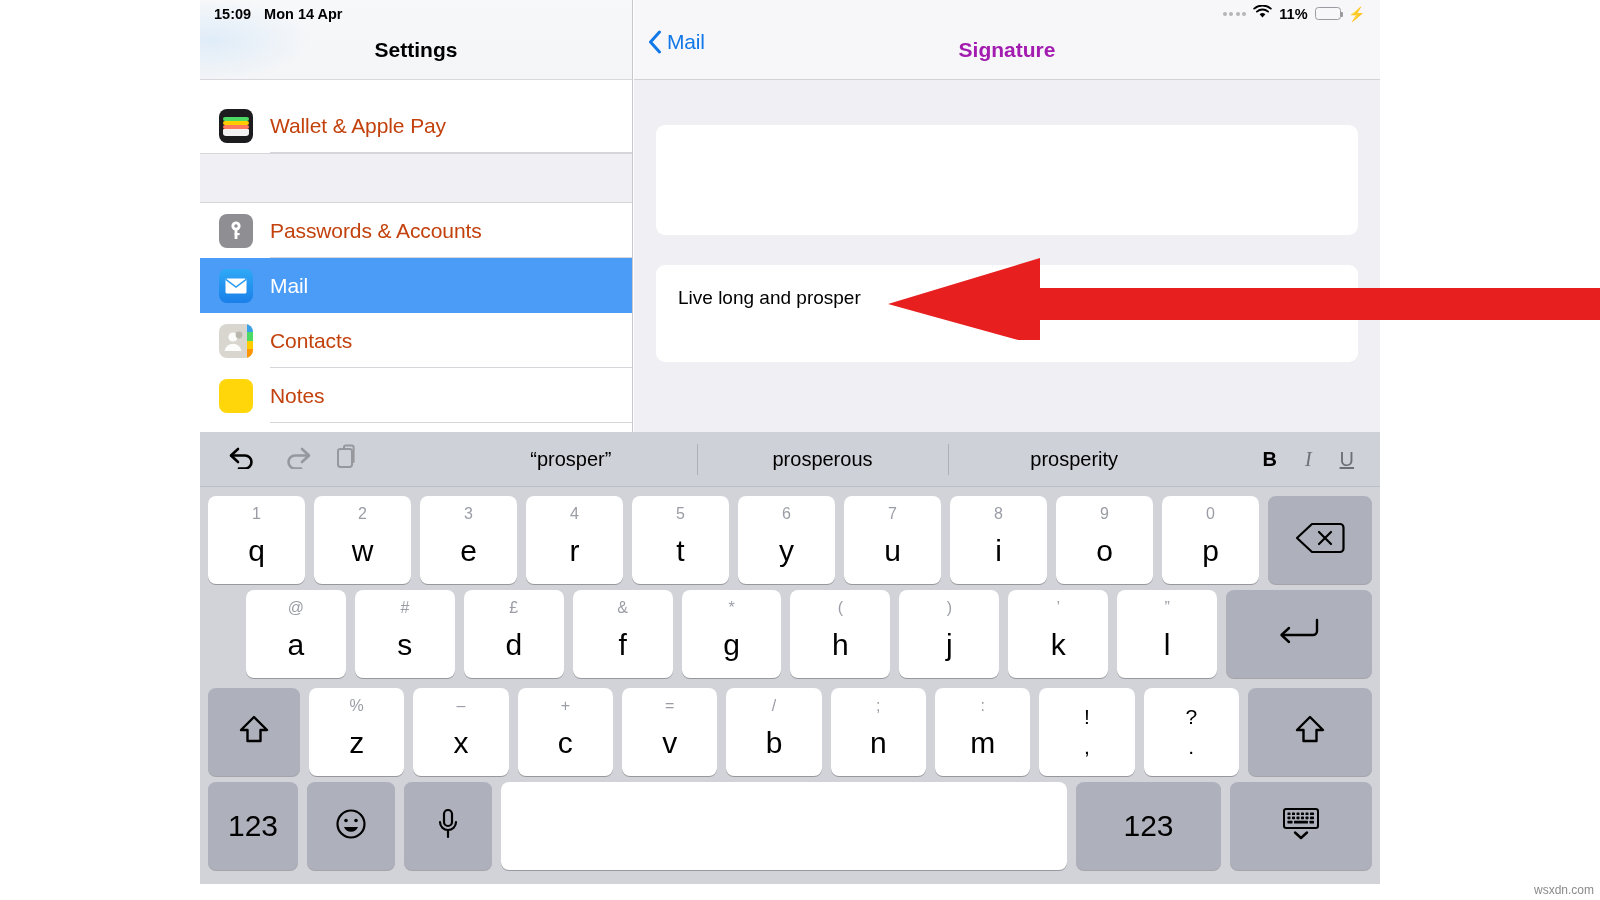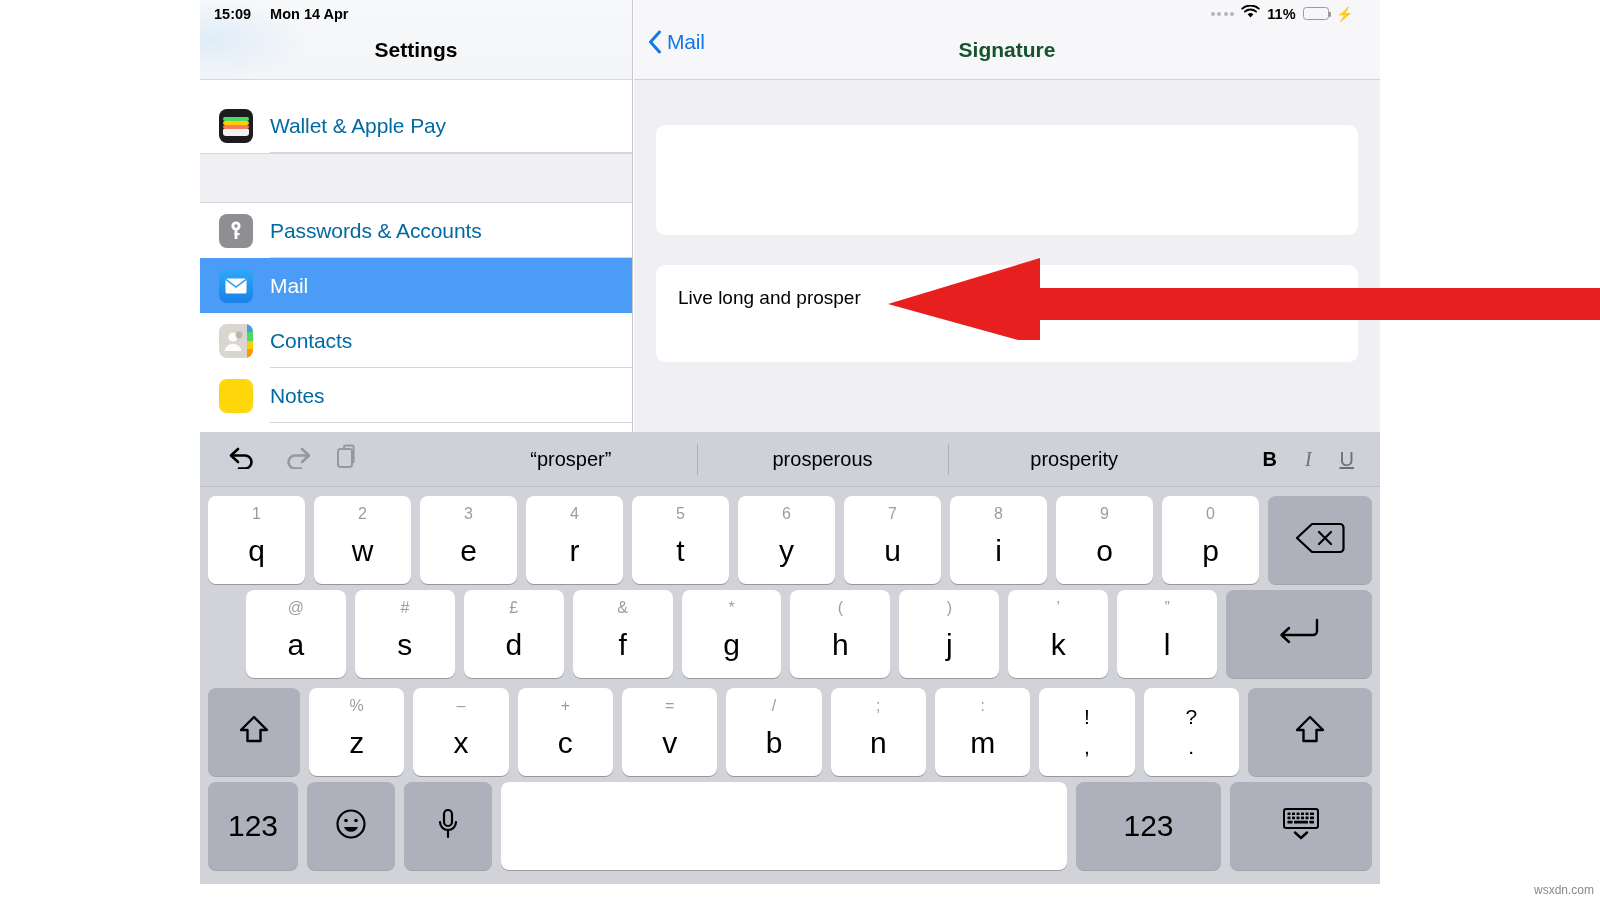"15:09" #status-left { gap: 19px -> 13px }
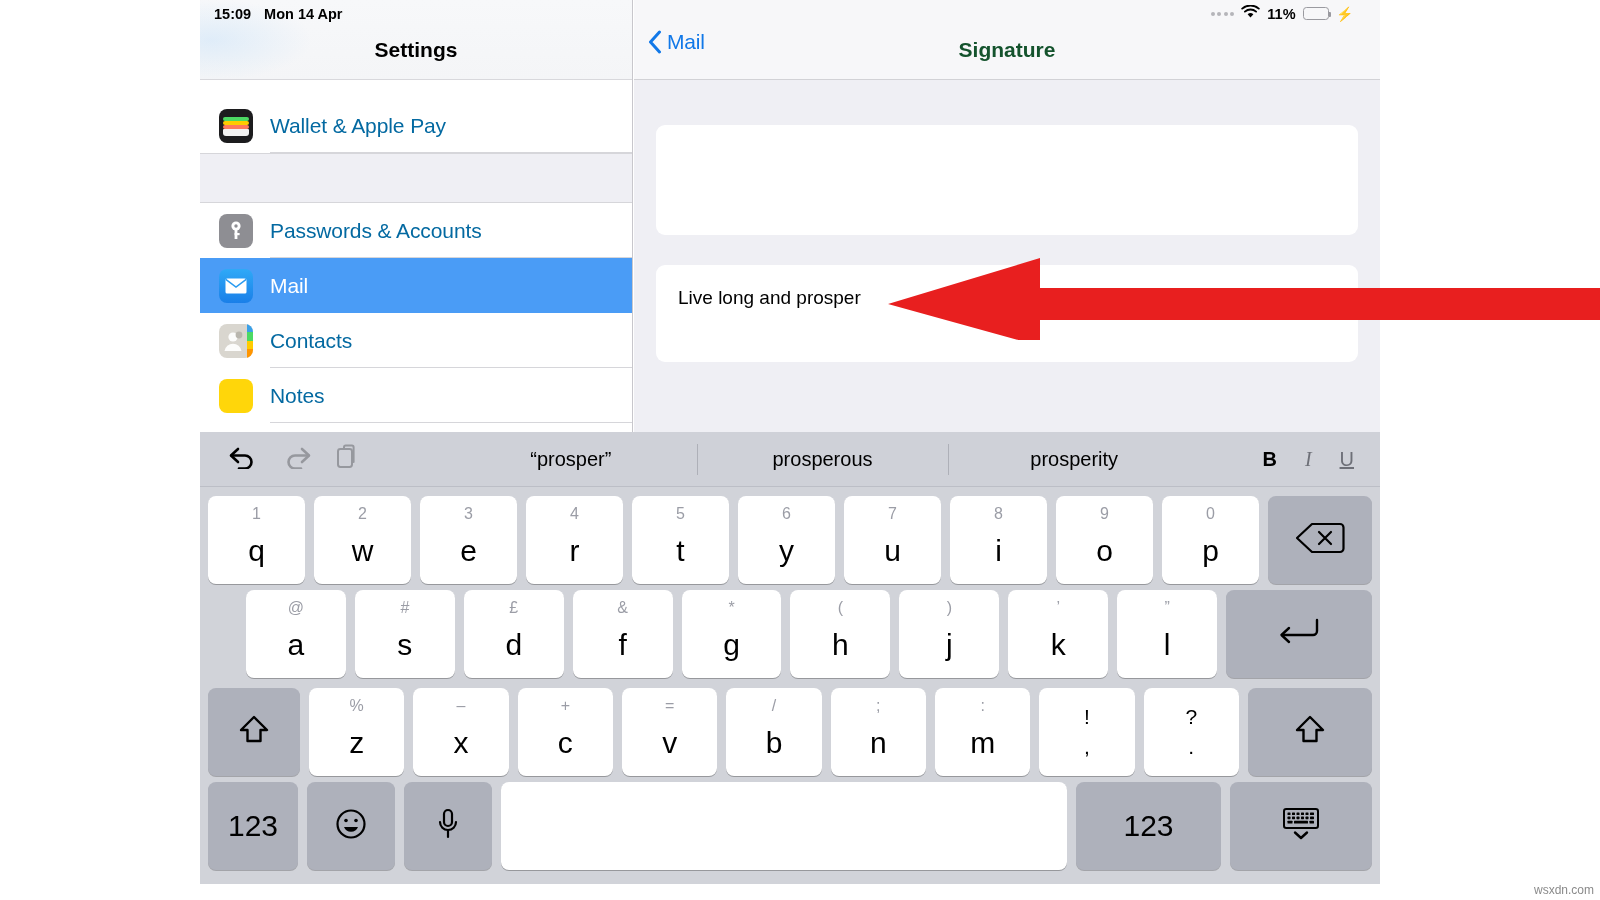"11%" #status-right { right: 26px -> 14px }
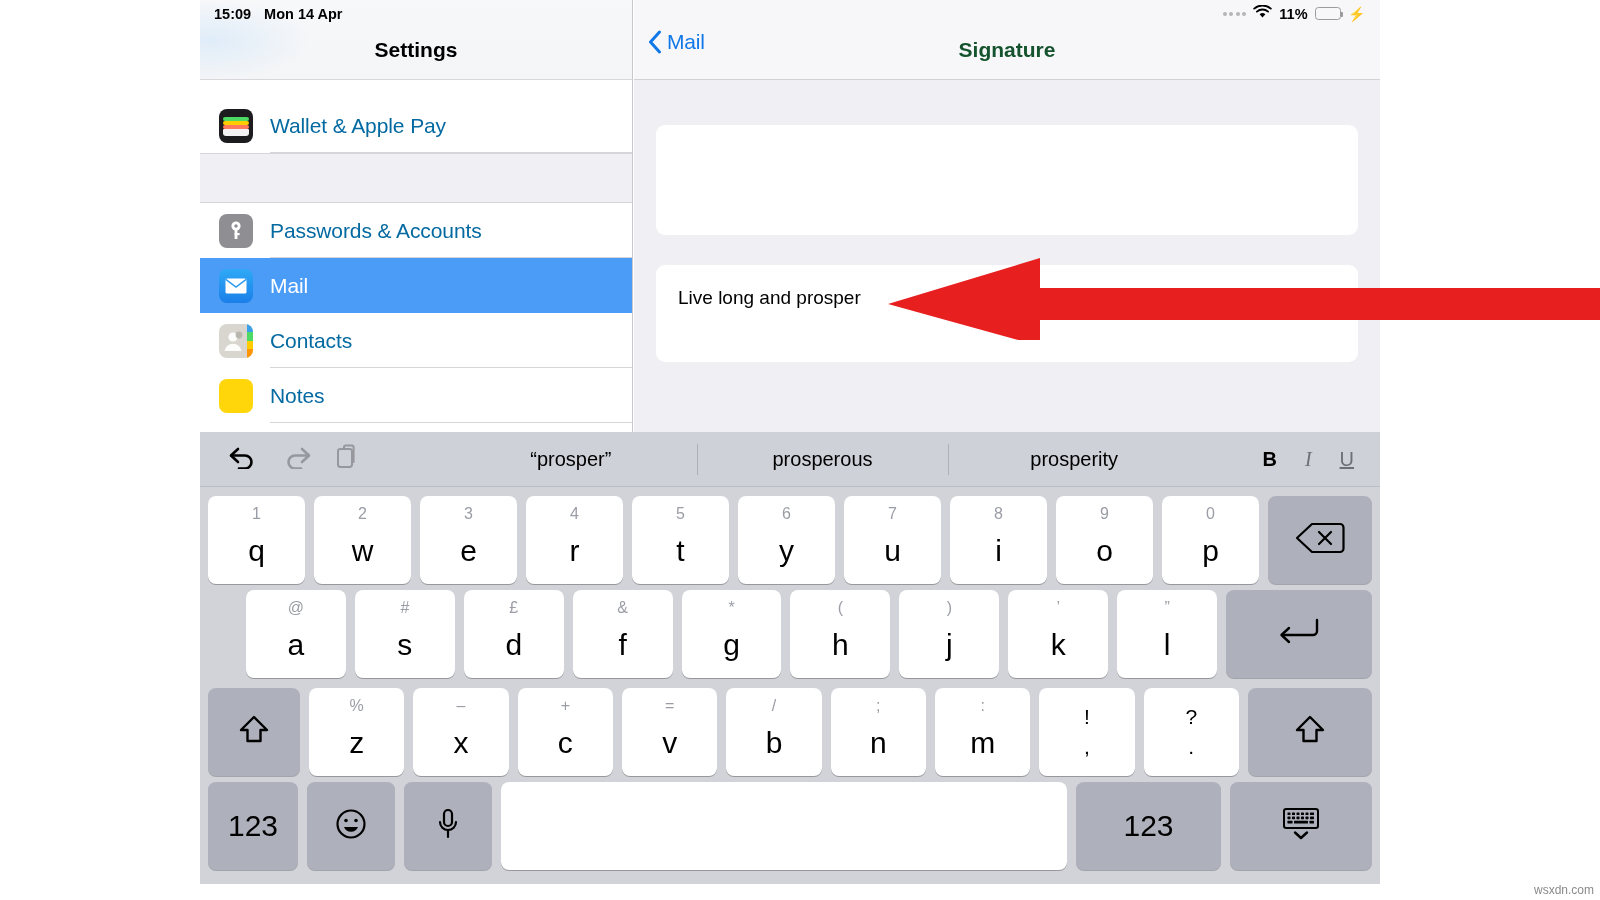"Signature" #right-title { color: #14532d -> #a21caf }
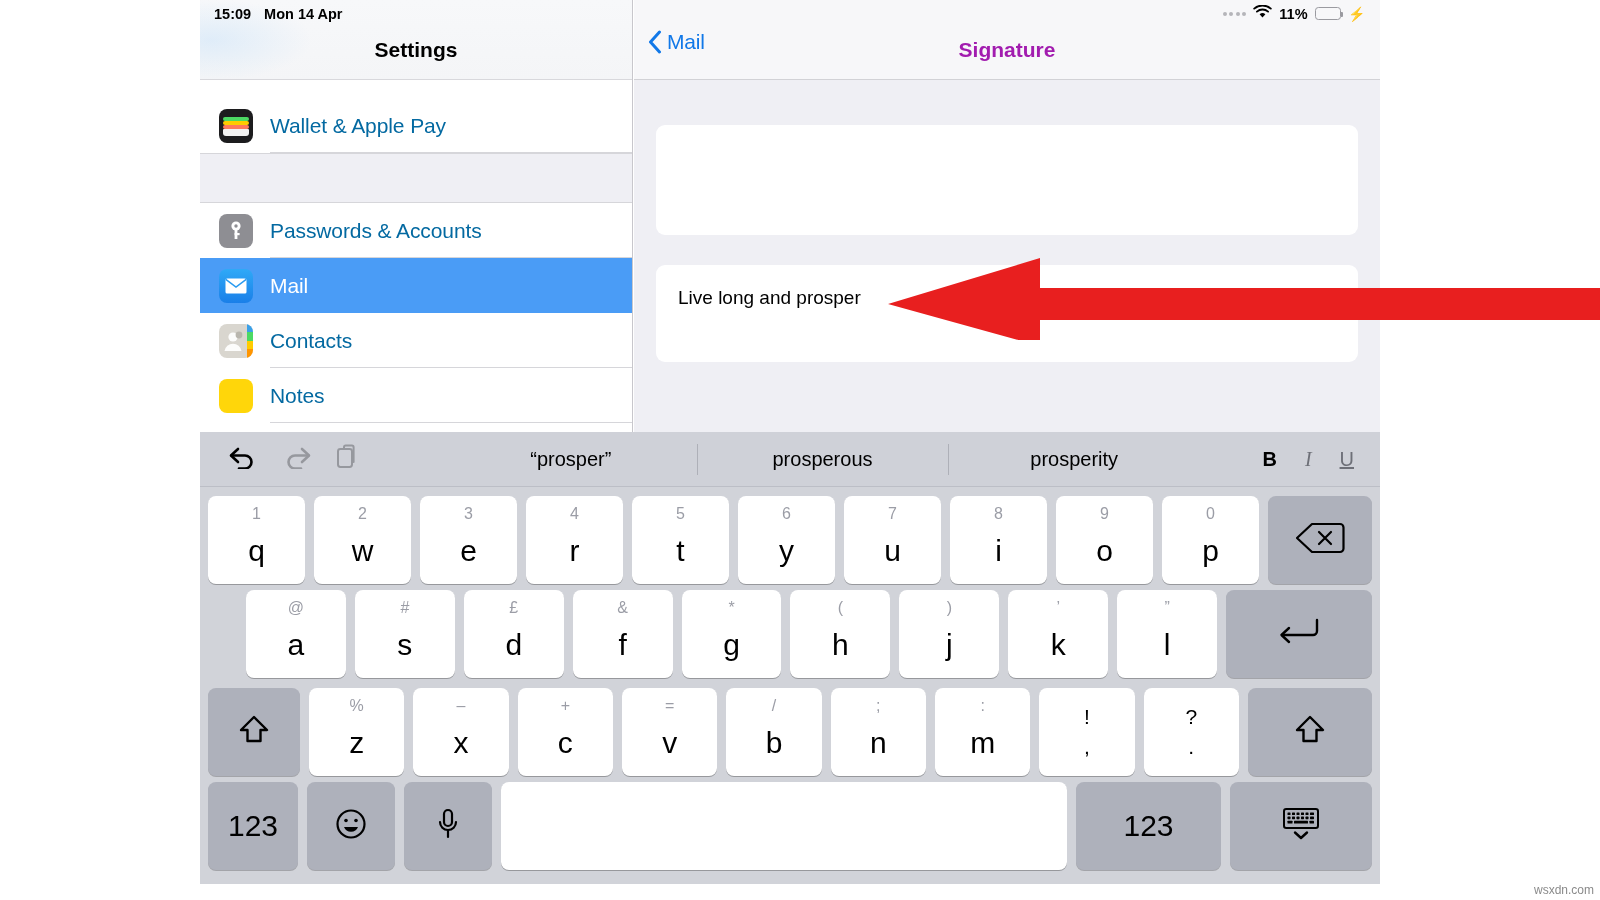"Wallet & Apple Pay" .slabel { color: #0369a1 -> #c2410c }
